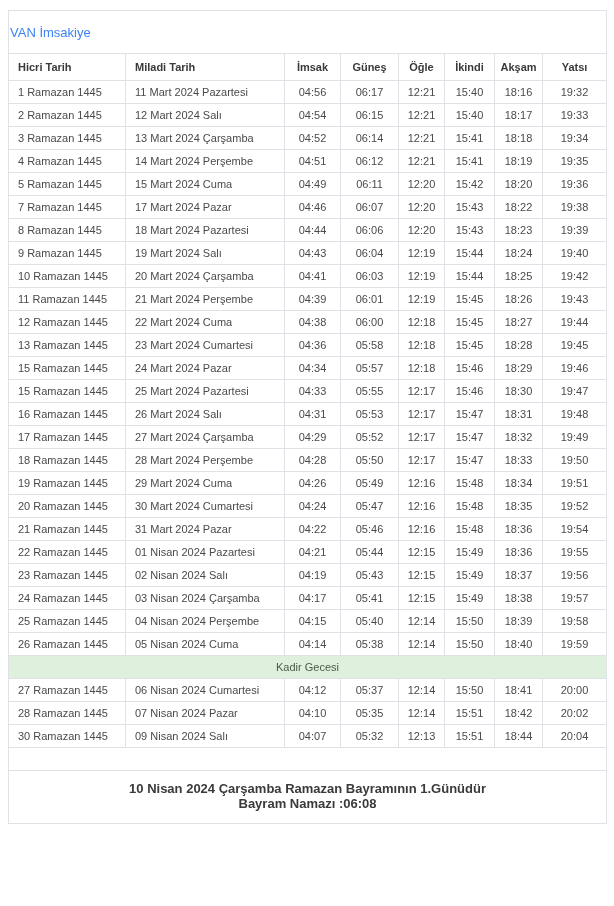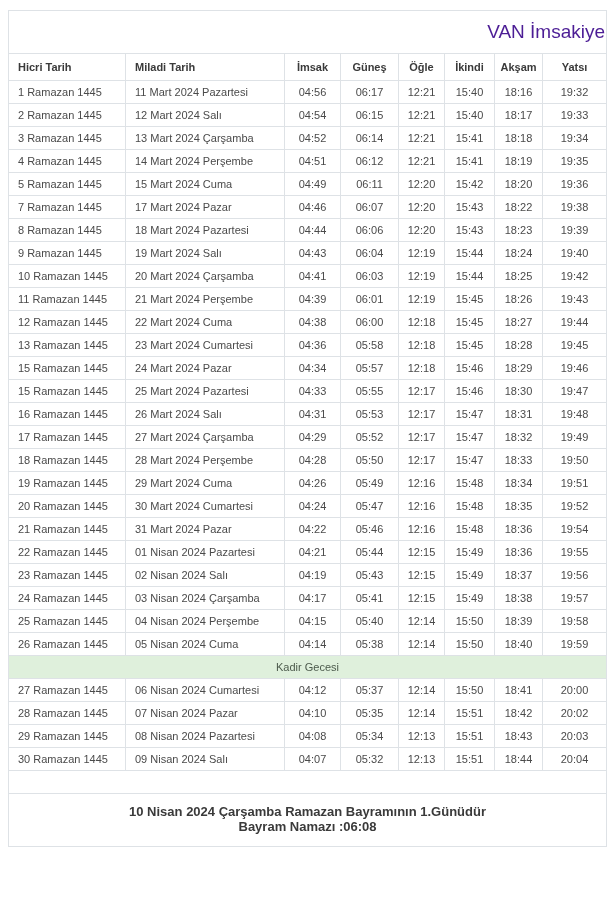"VAN İmsakiye" tr.title-row td { color: #4c1d95 -> #3b82f6; font-size: 19px -> 13px; text-align: right -> left }
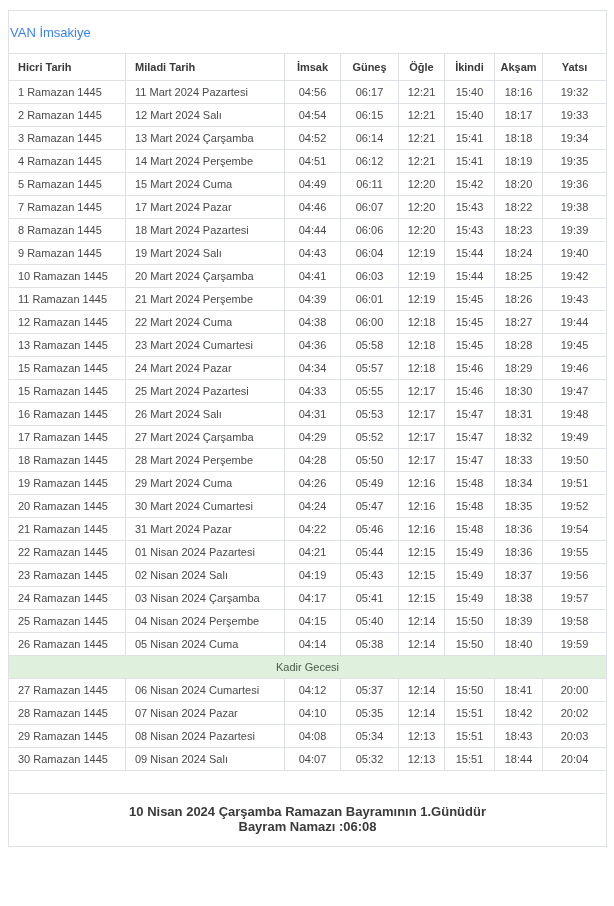"29 Ramazan 1445" tr.data-row { html: <tr> <td>29 Ramazan 1445</td> <td>08 Nisan 2024 Pazartesi</td> <td>04:08</td> <td>05:34</td> <td>12:13</td> <td>15:51</td> <td>18:43</td> <td>20:03</td> </tr> -> none }
